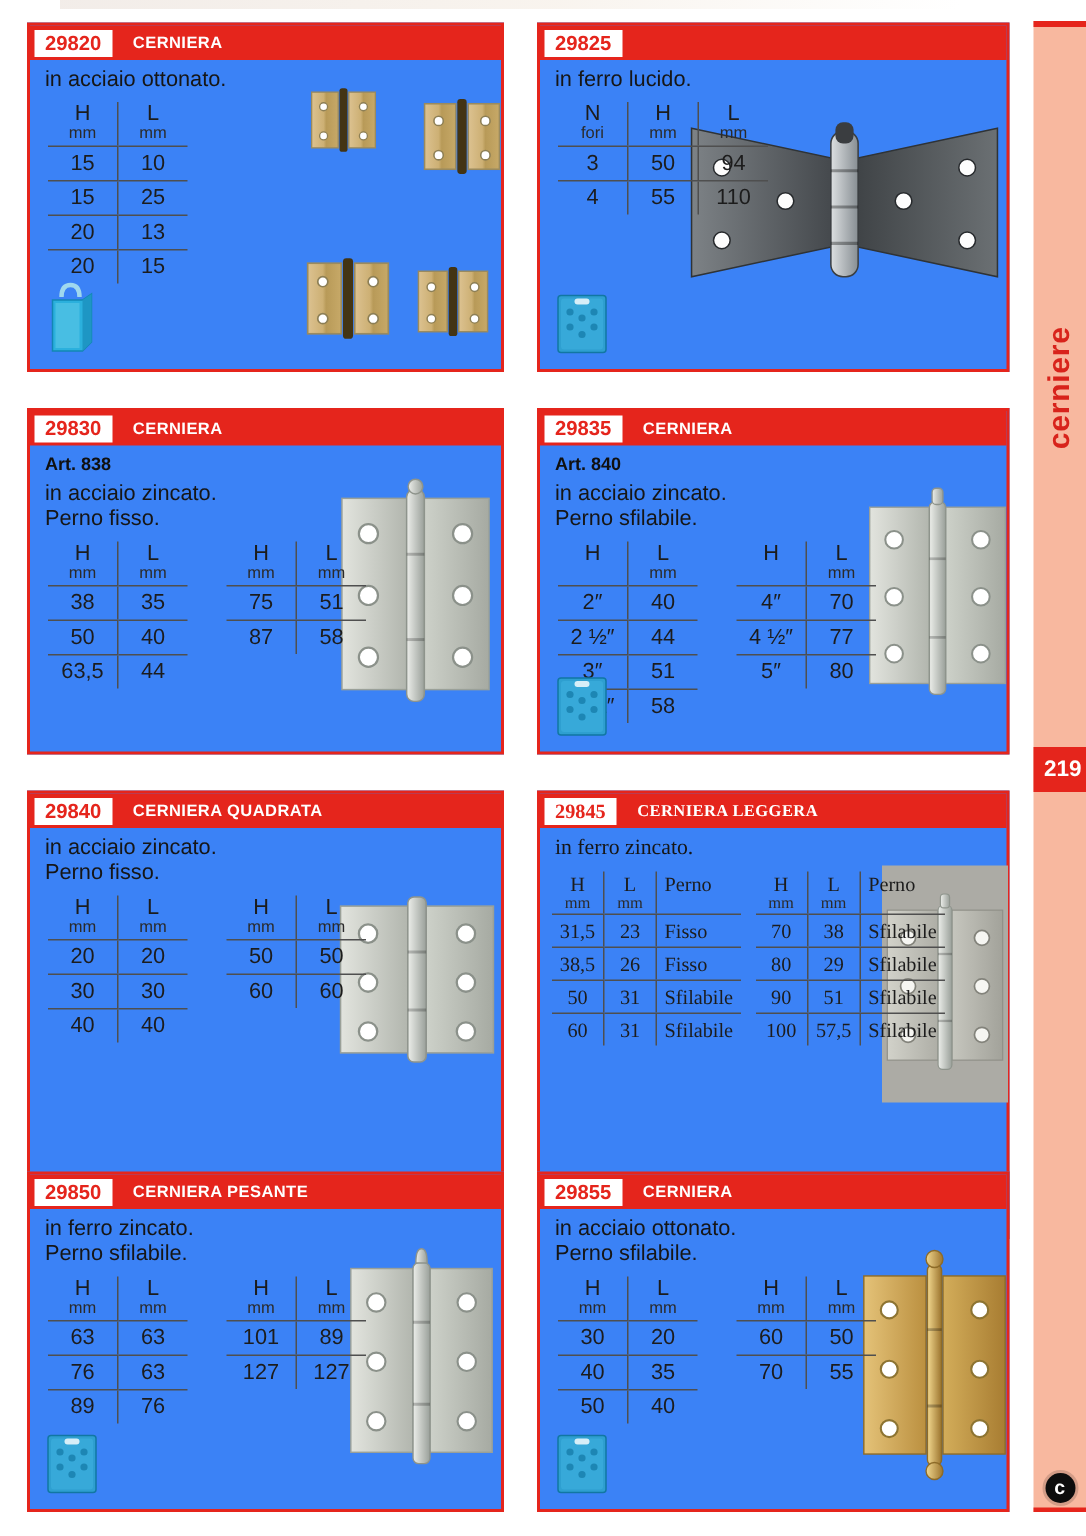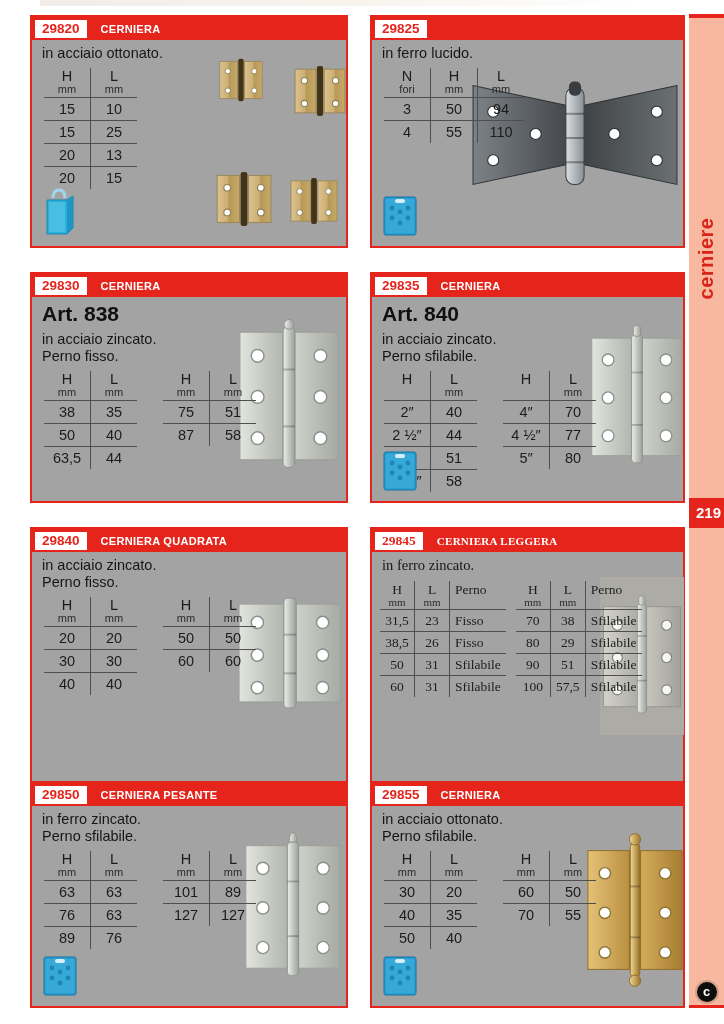"29820" .cell { background: #a3a3a3 -> #3b82f6; margin-left: 12px -> none }
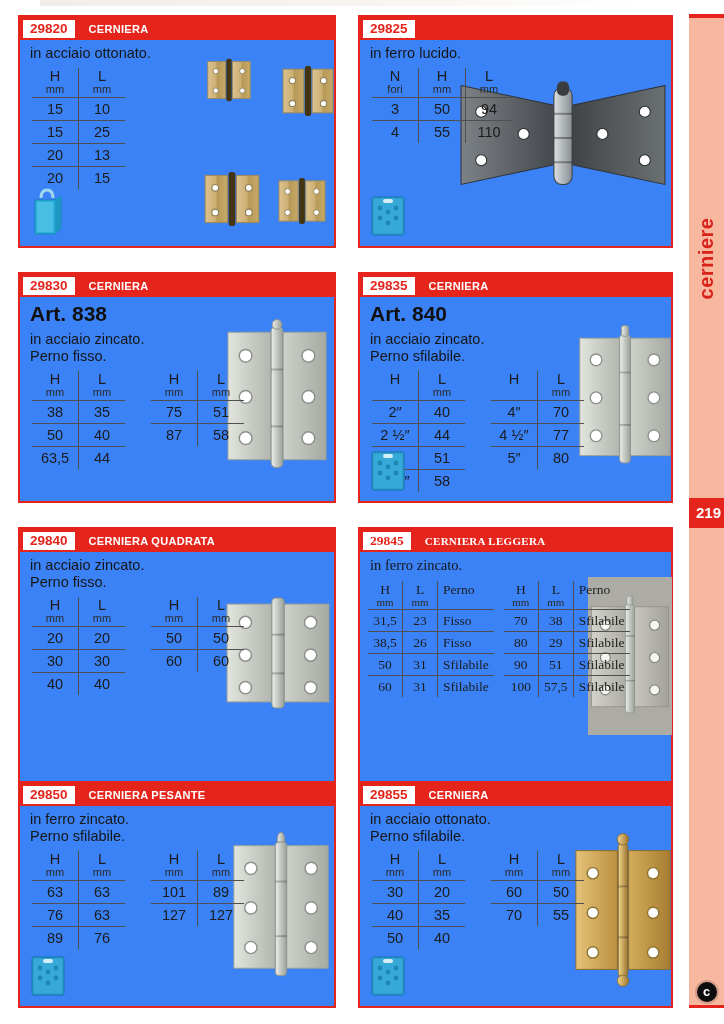"Art. 838" .art { font-size: 21px -> 12px }
